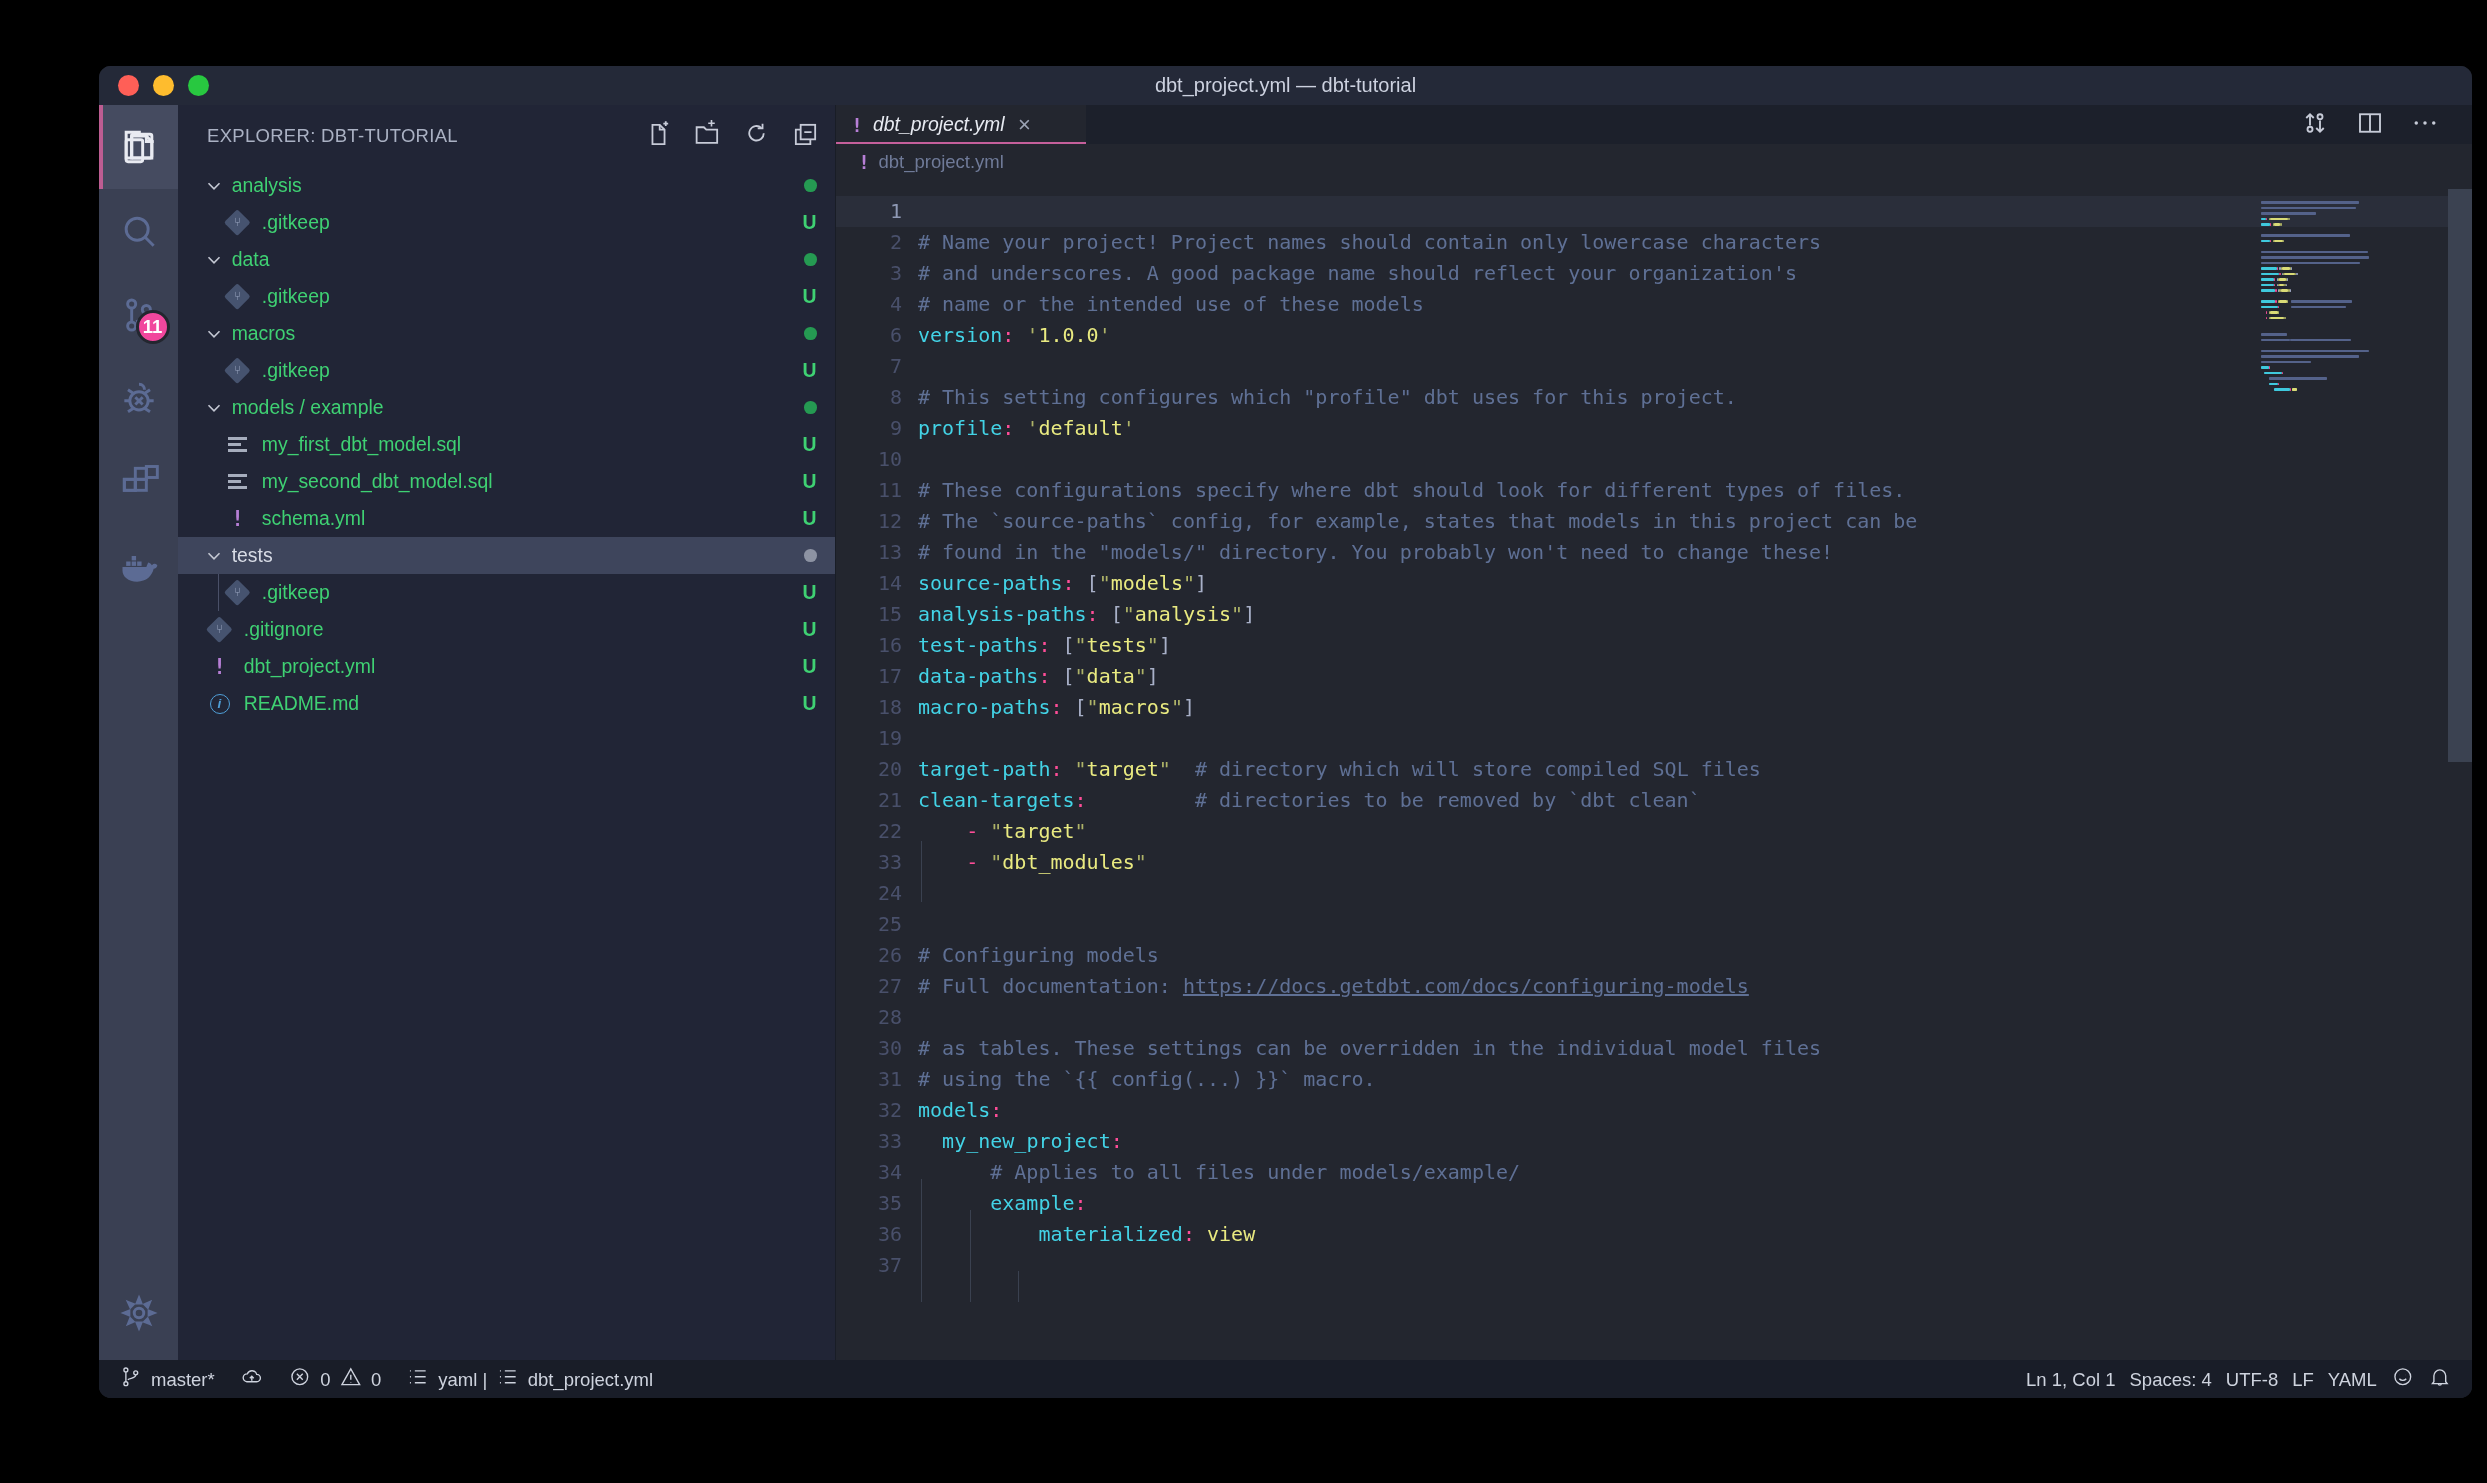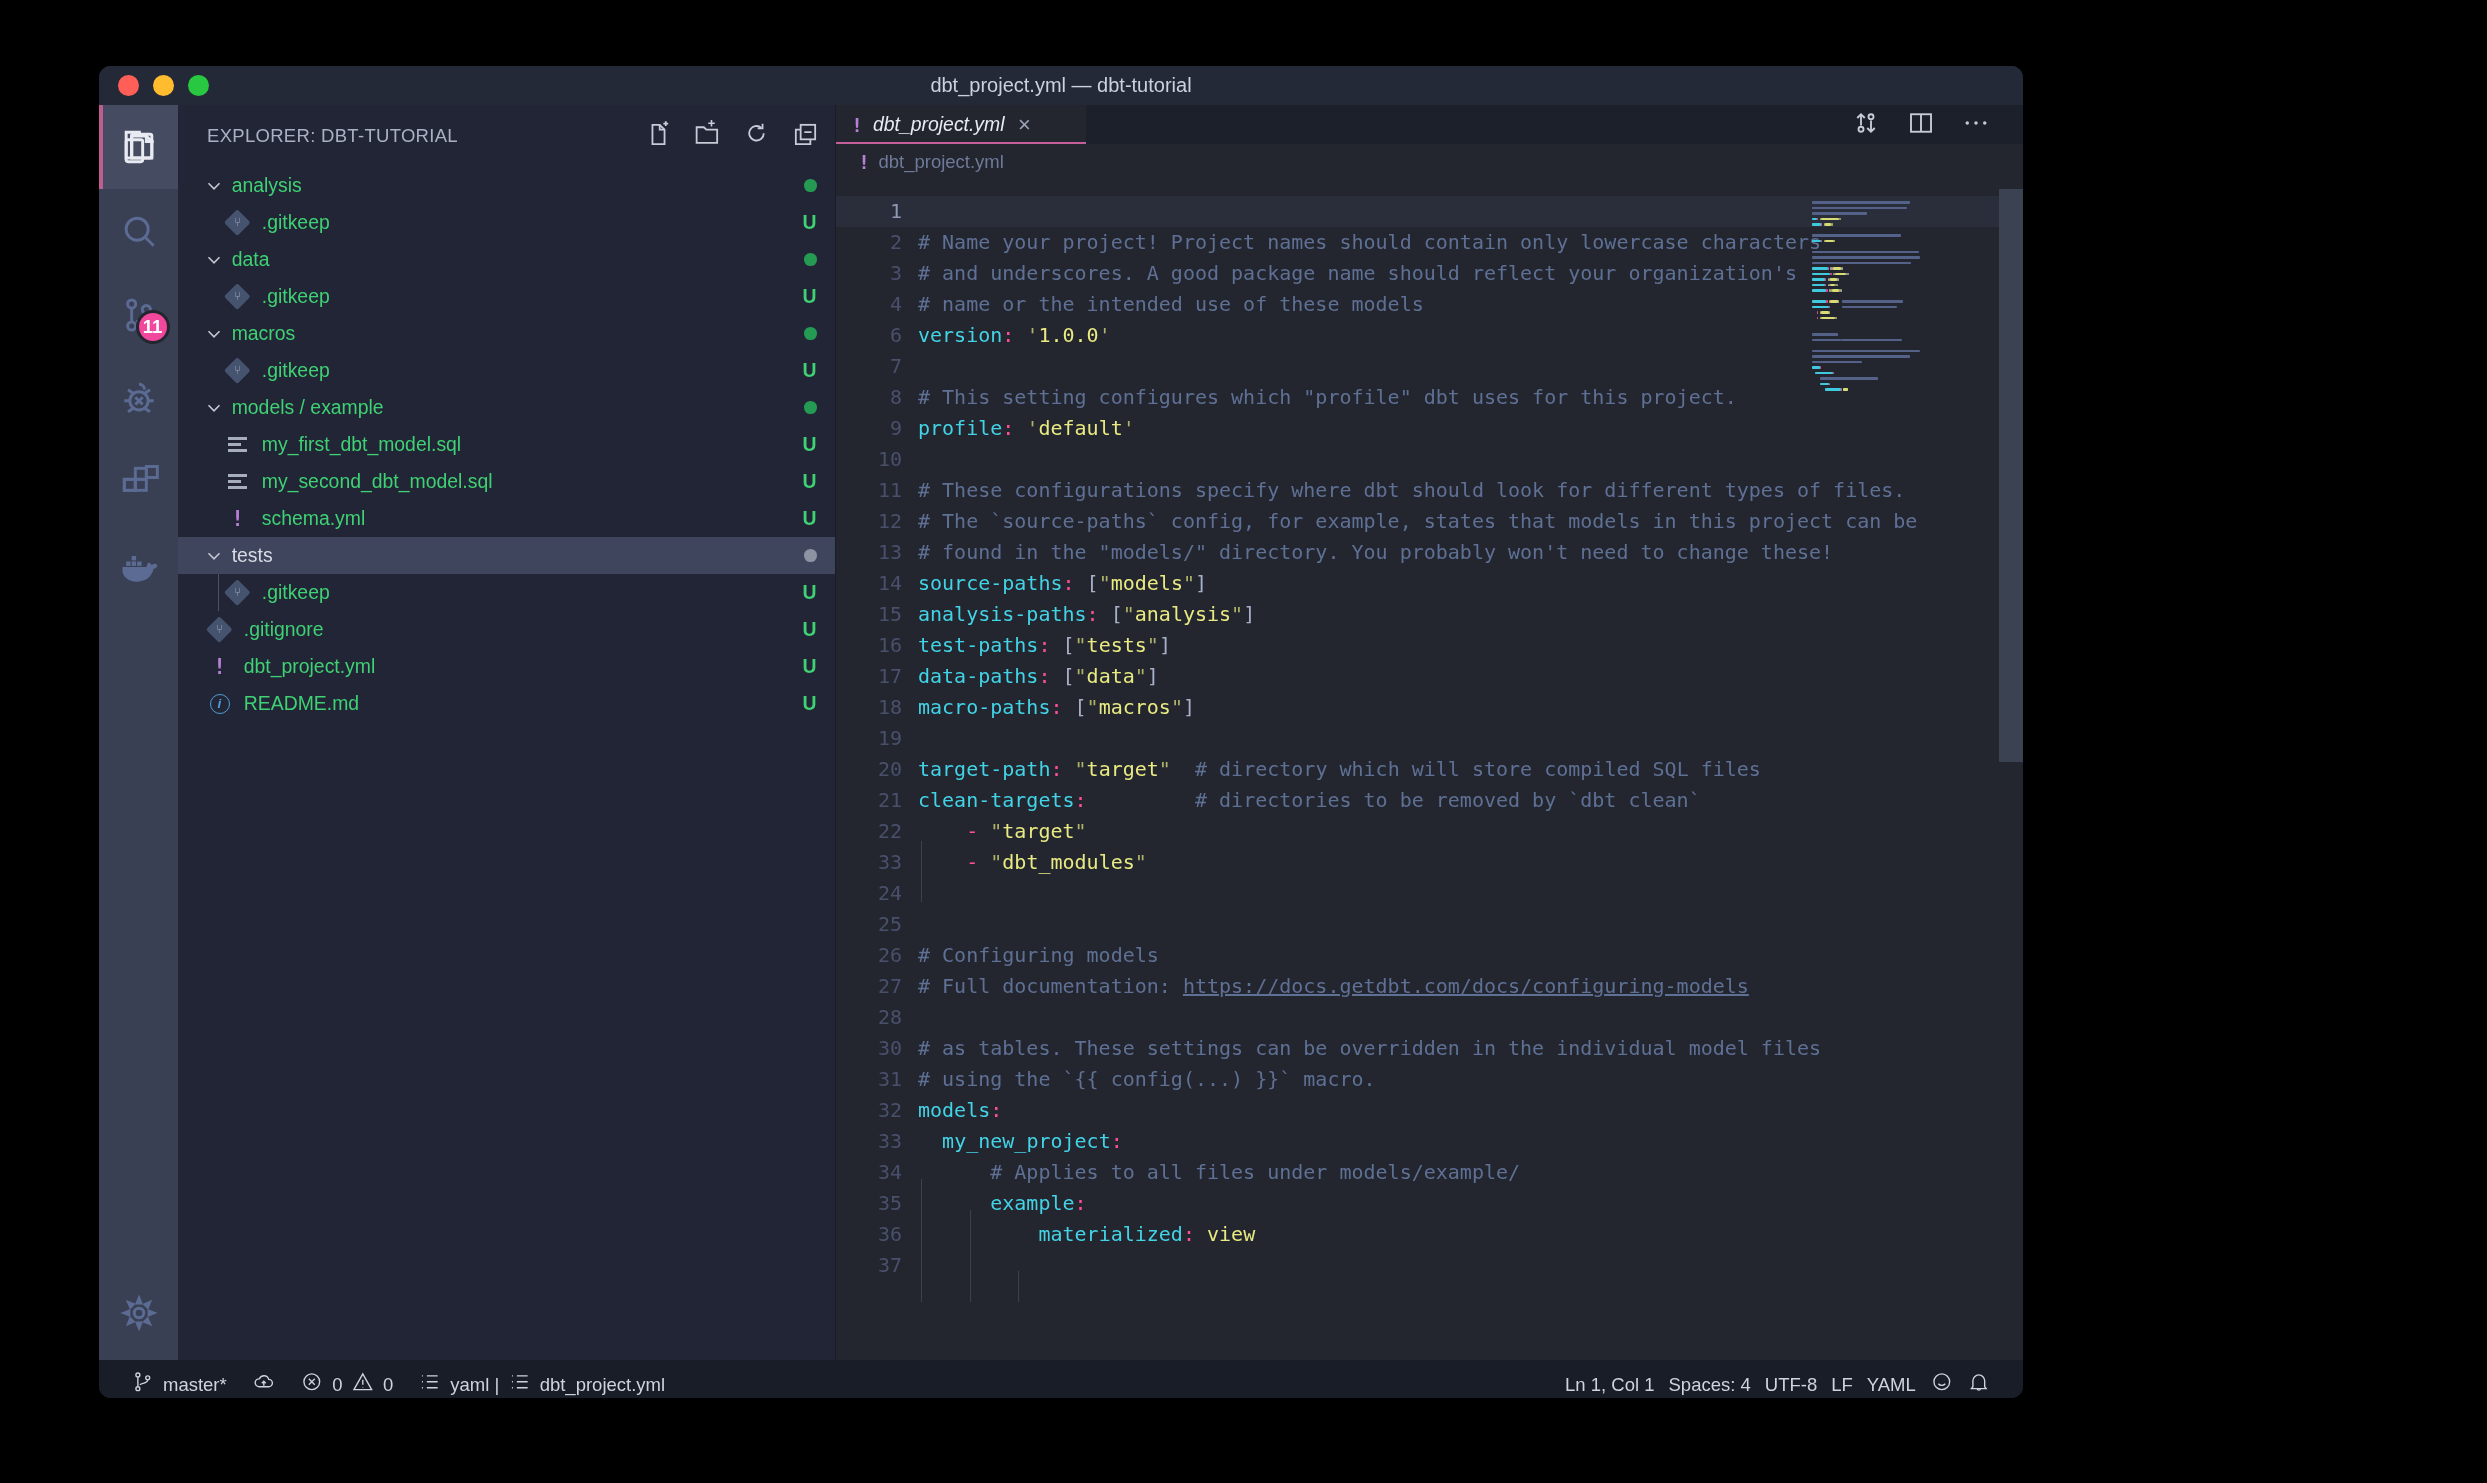"dbt_project.yml — dbt-tutorial" #window { width: 1924px -> 2373px }
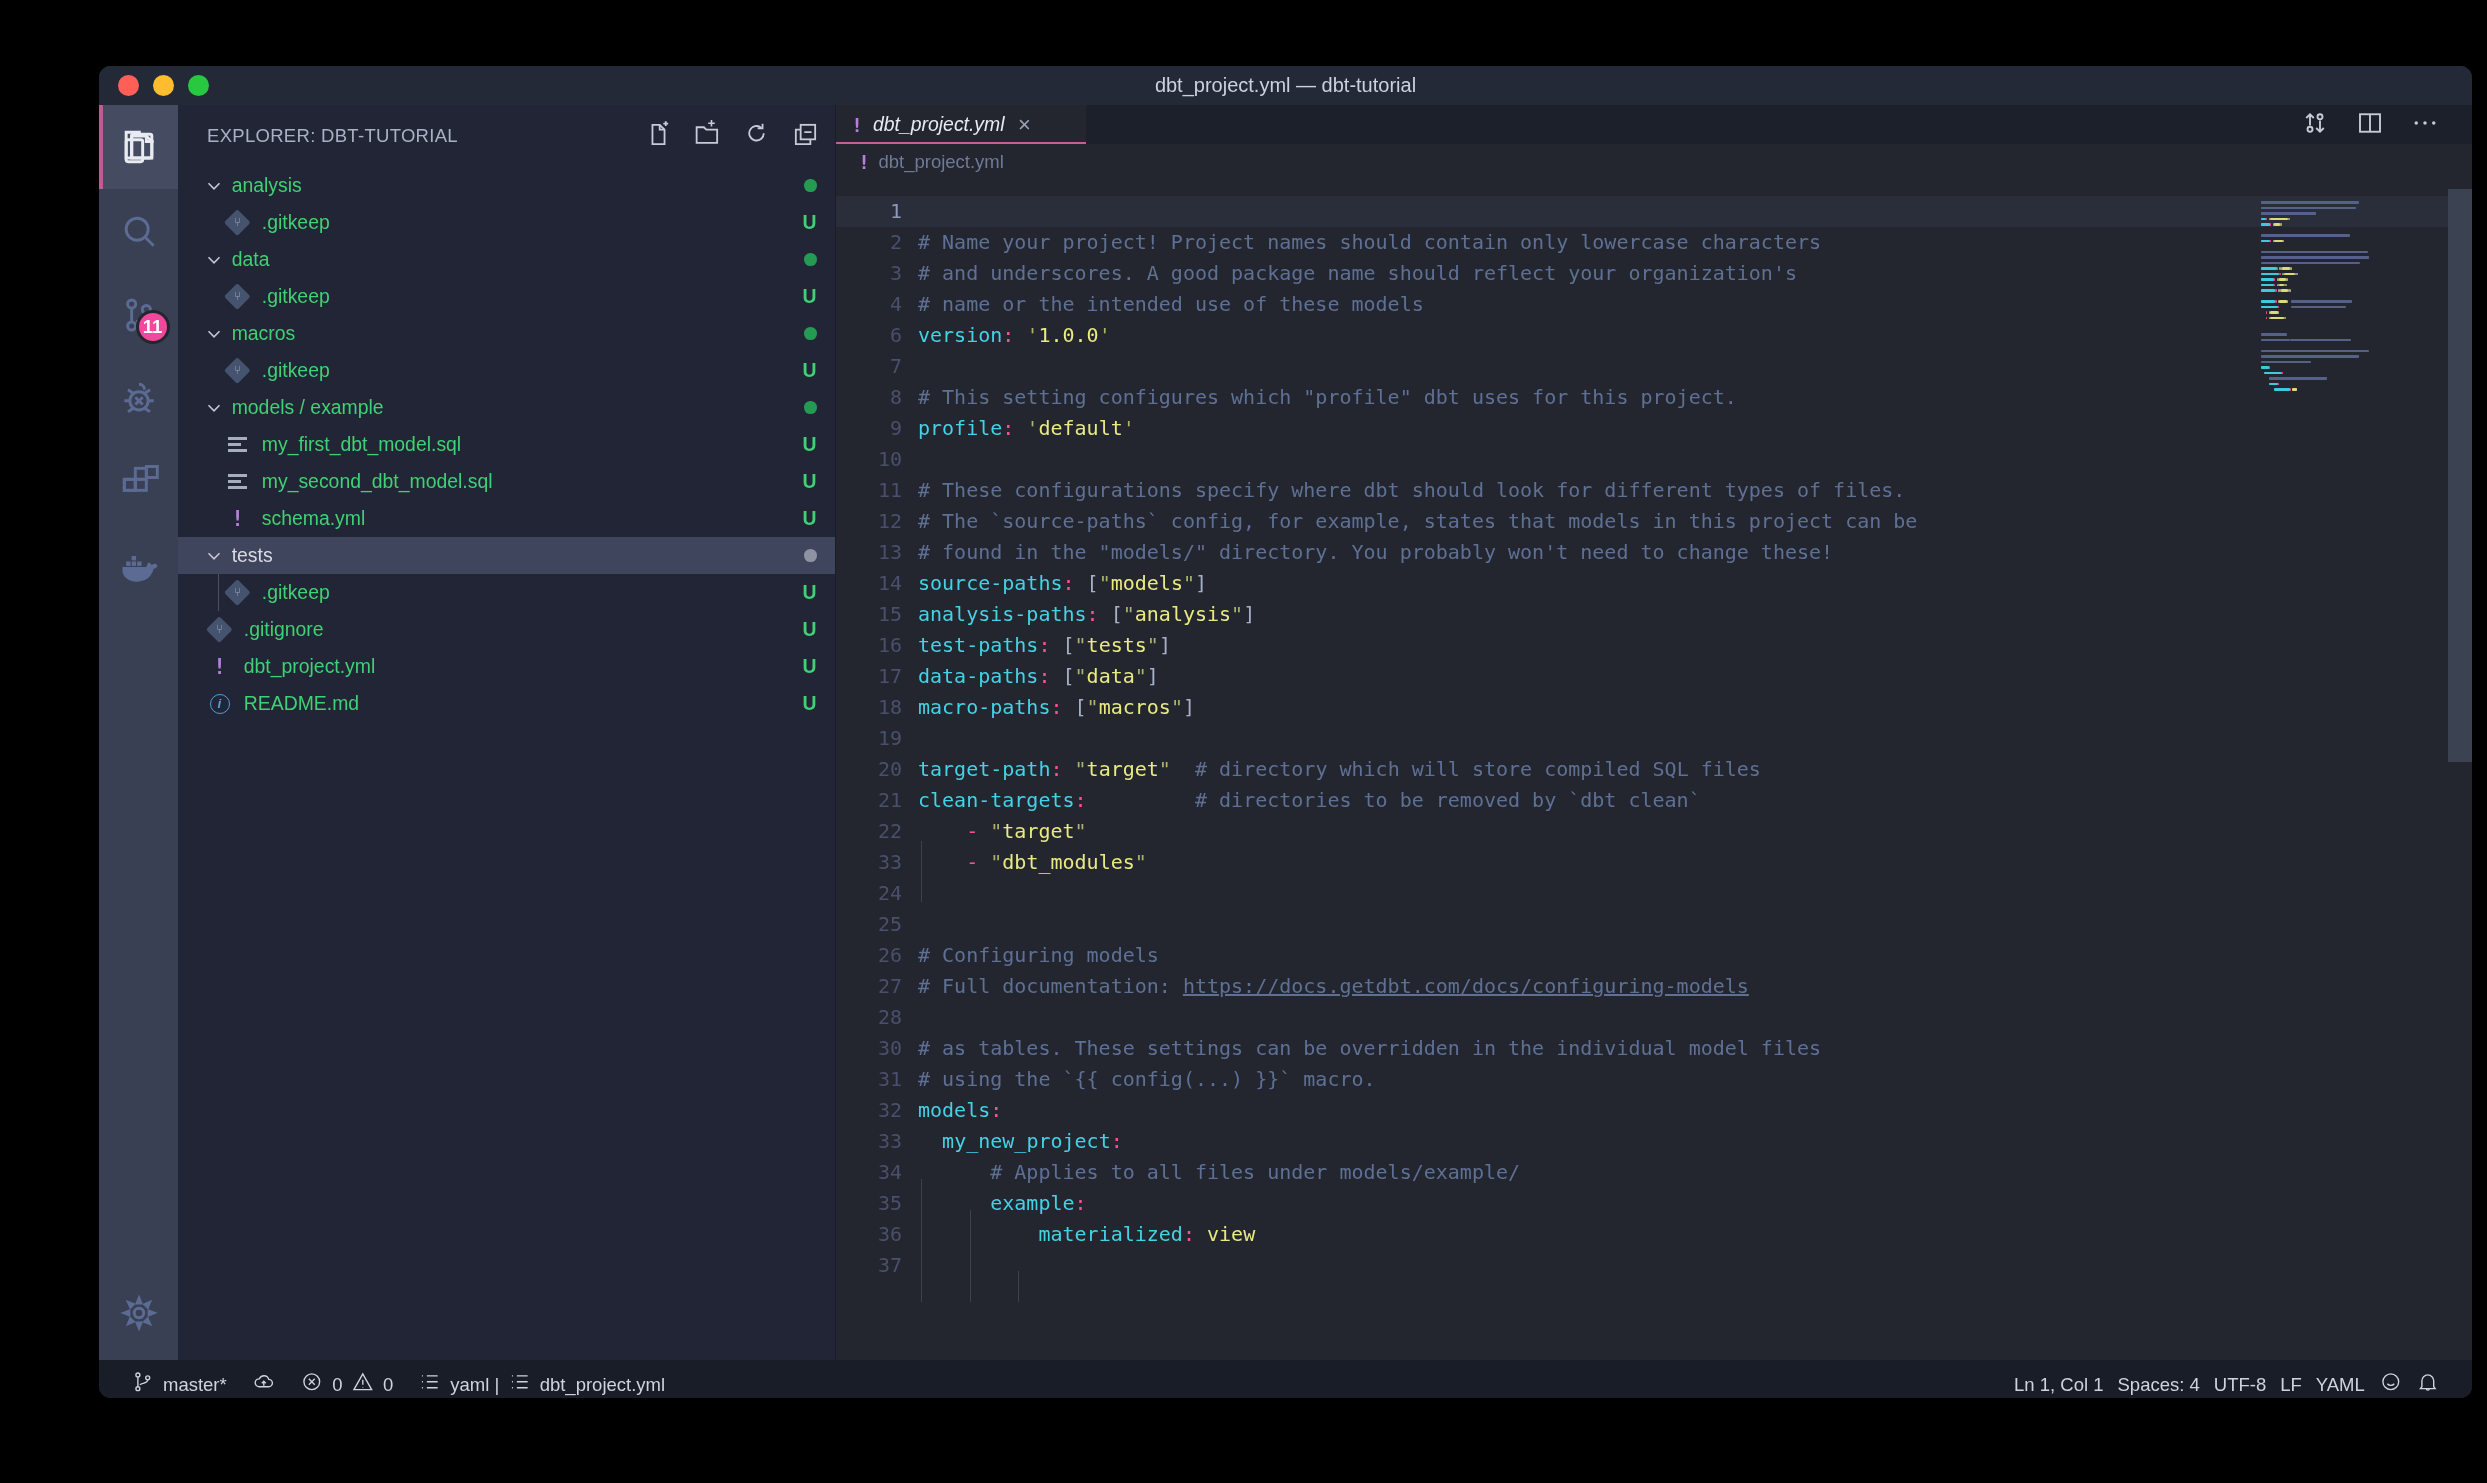"master*" .statusbar { align-items: flex-end -> center; padding: 0 32px -> 0 20px }
